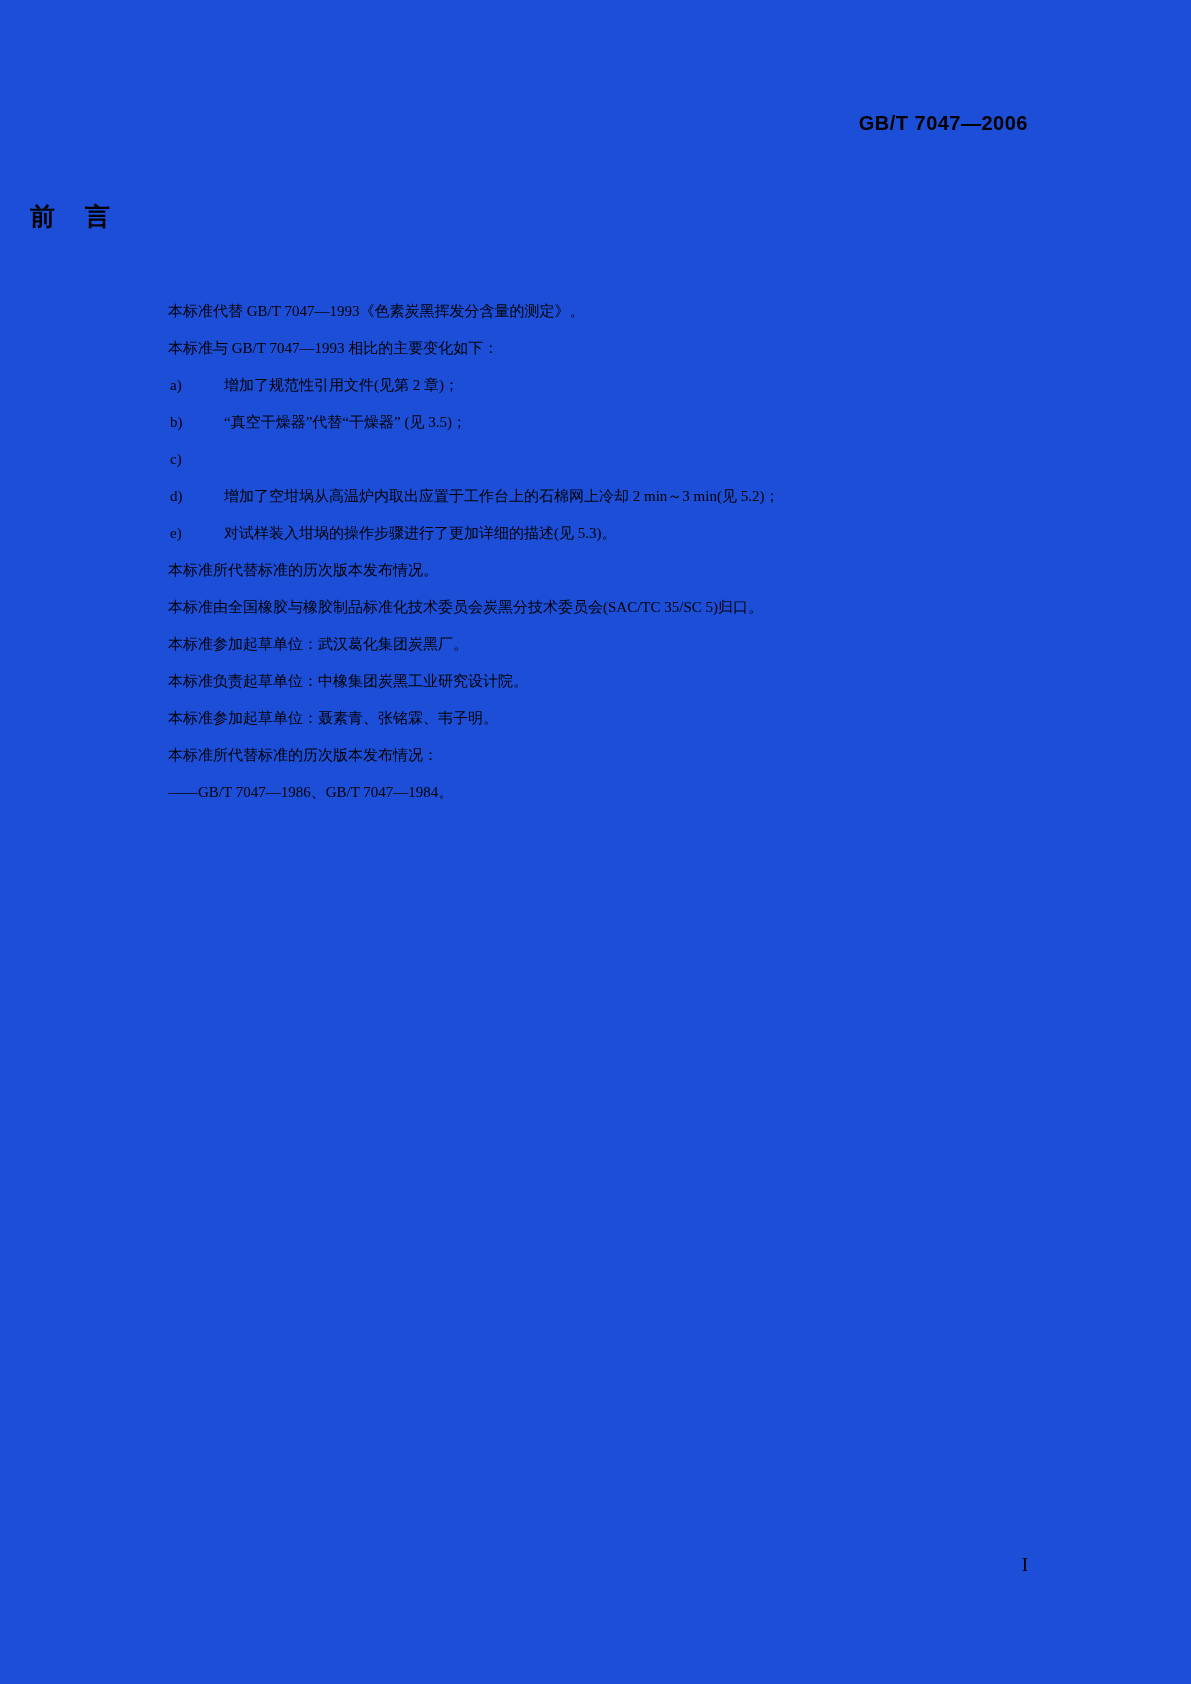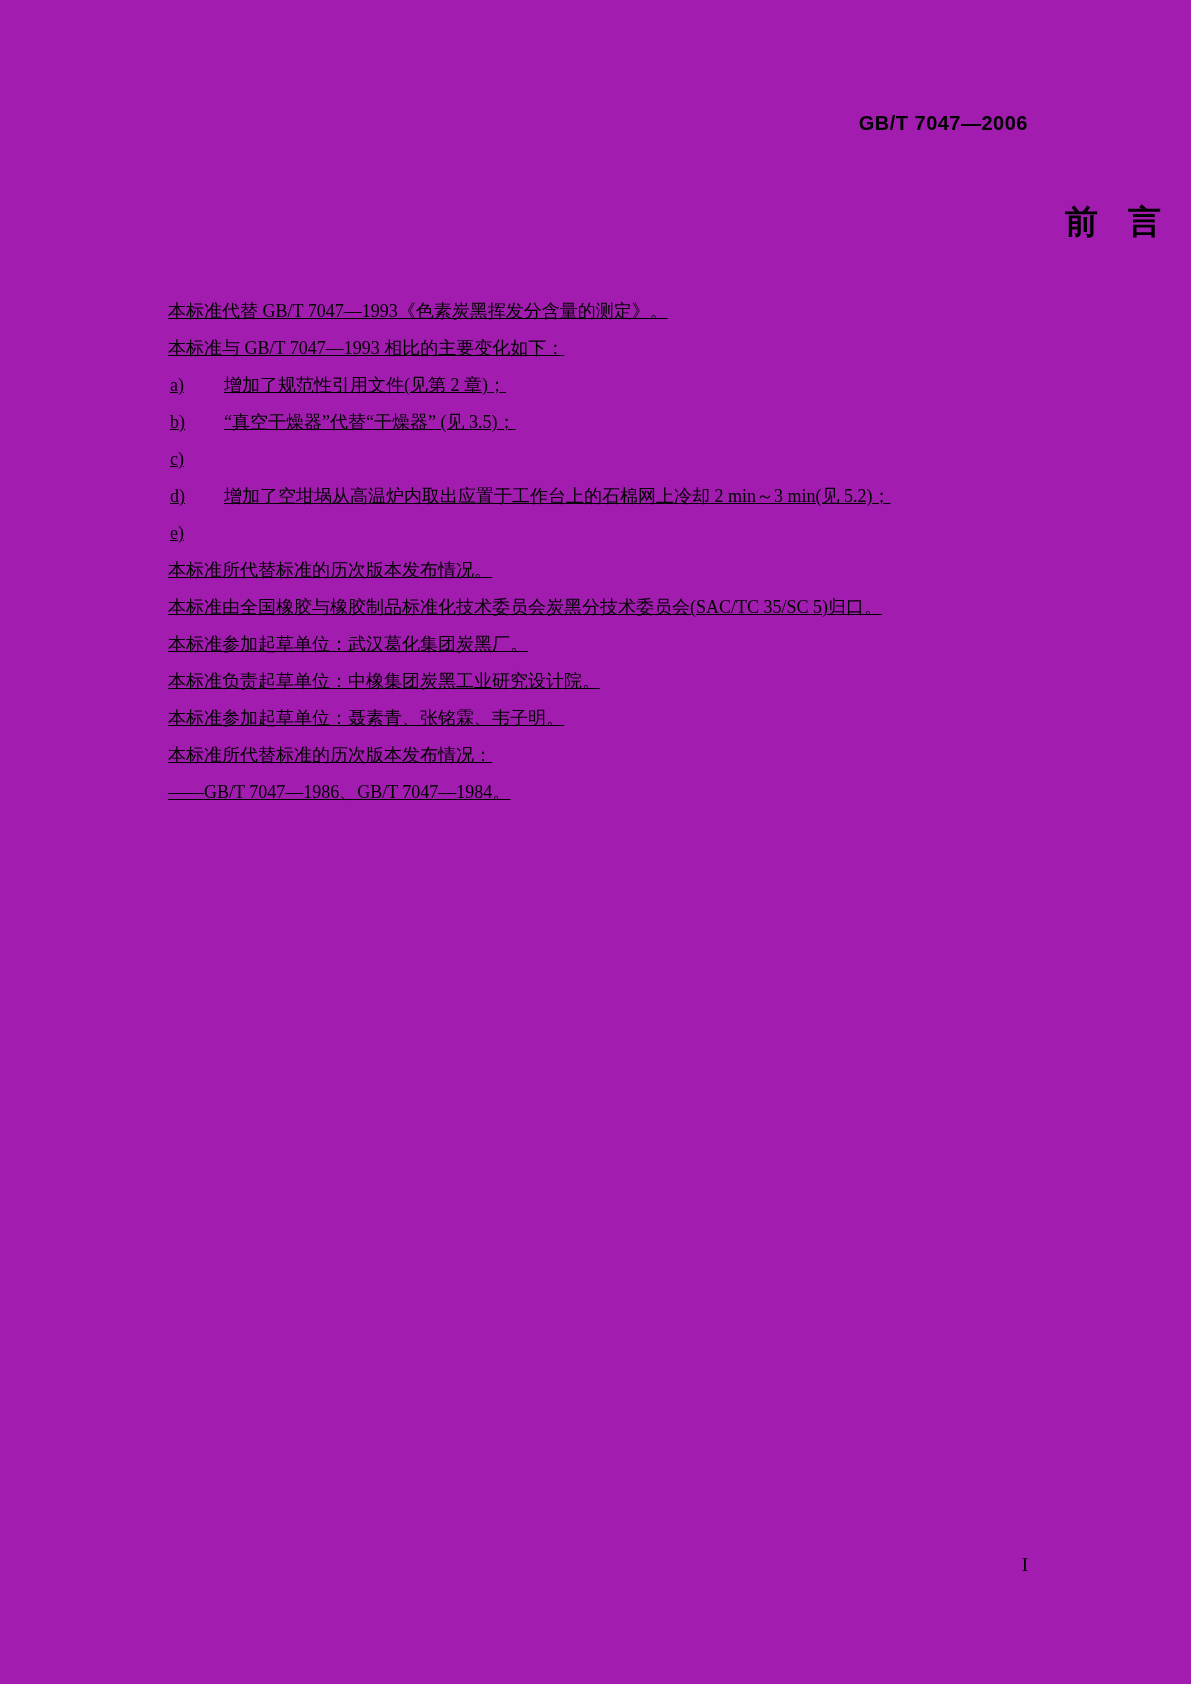"GB/T 7047—2006" .page { background: #a21caf -> #1d4ed8 }
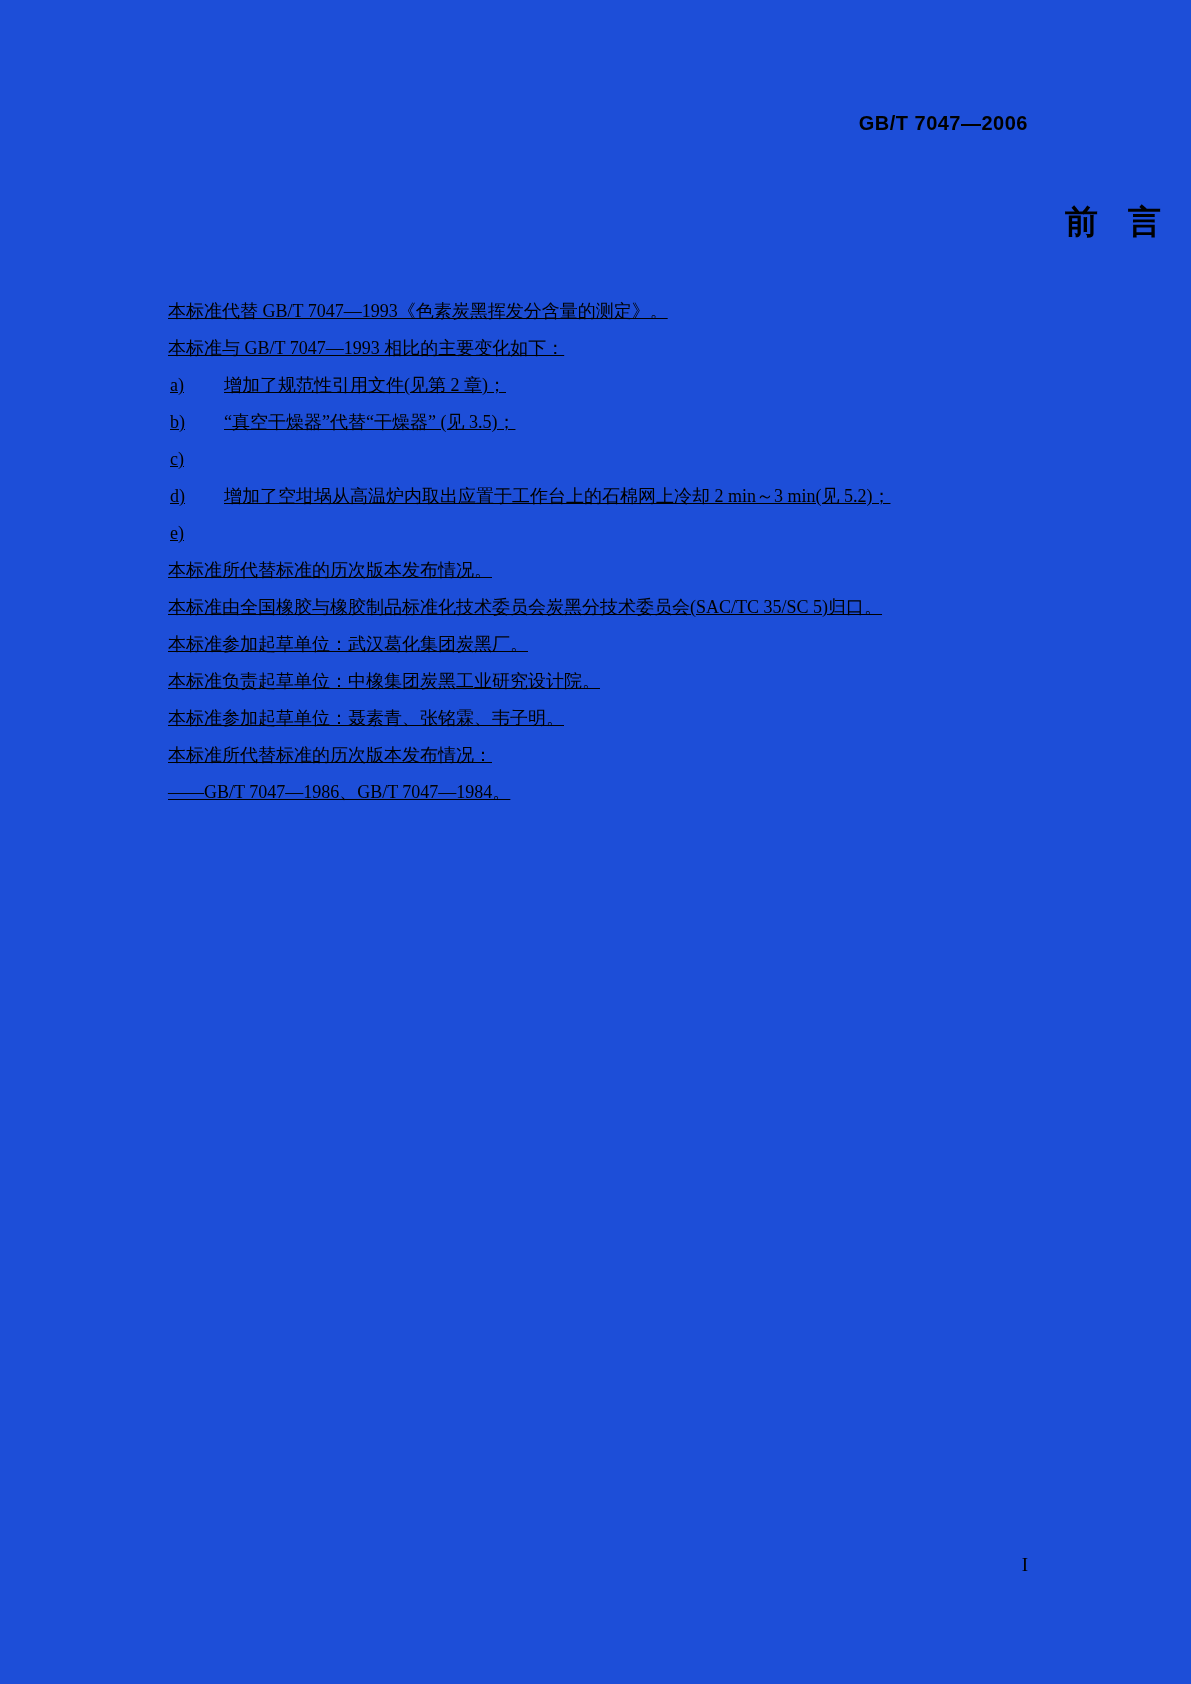"前言" .doc-title { font-size: 33px -> 25px; text-align: right -> left }
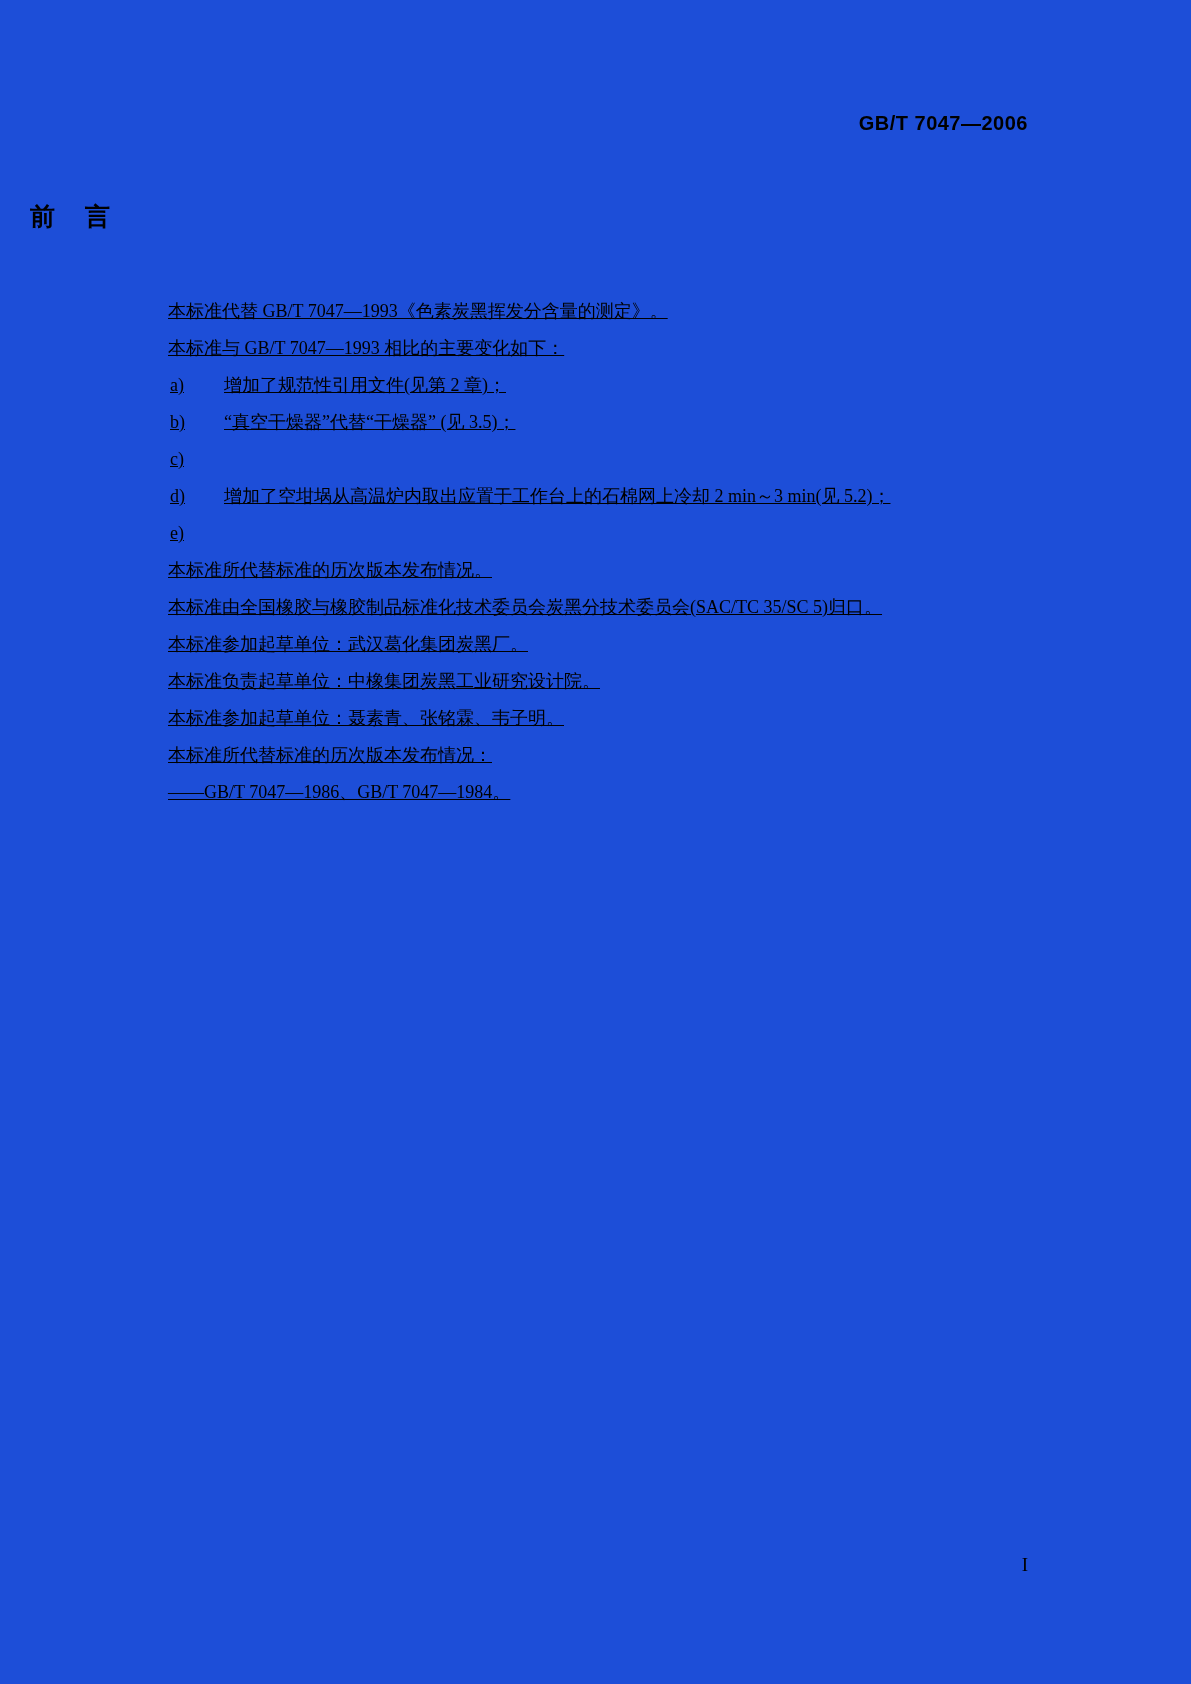"本标准代替 GB/T 7047—1993《色素炭黑挥发分含量的测定》。" .body-block { font-size: 18px -> 15px; text-decoration: underline -> none }
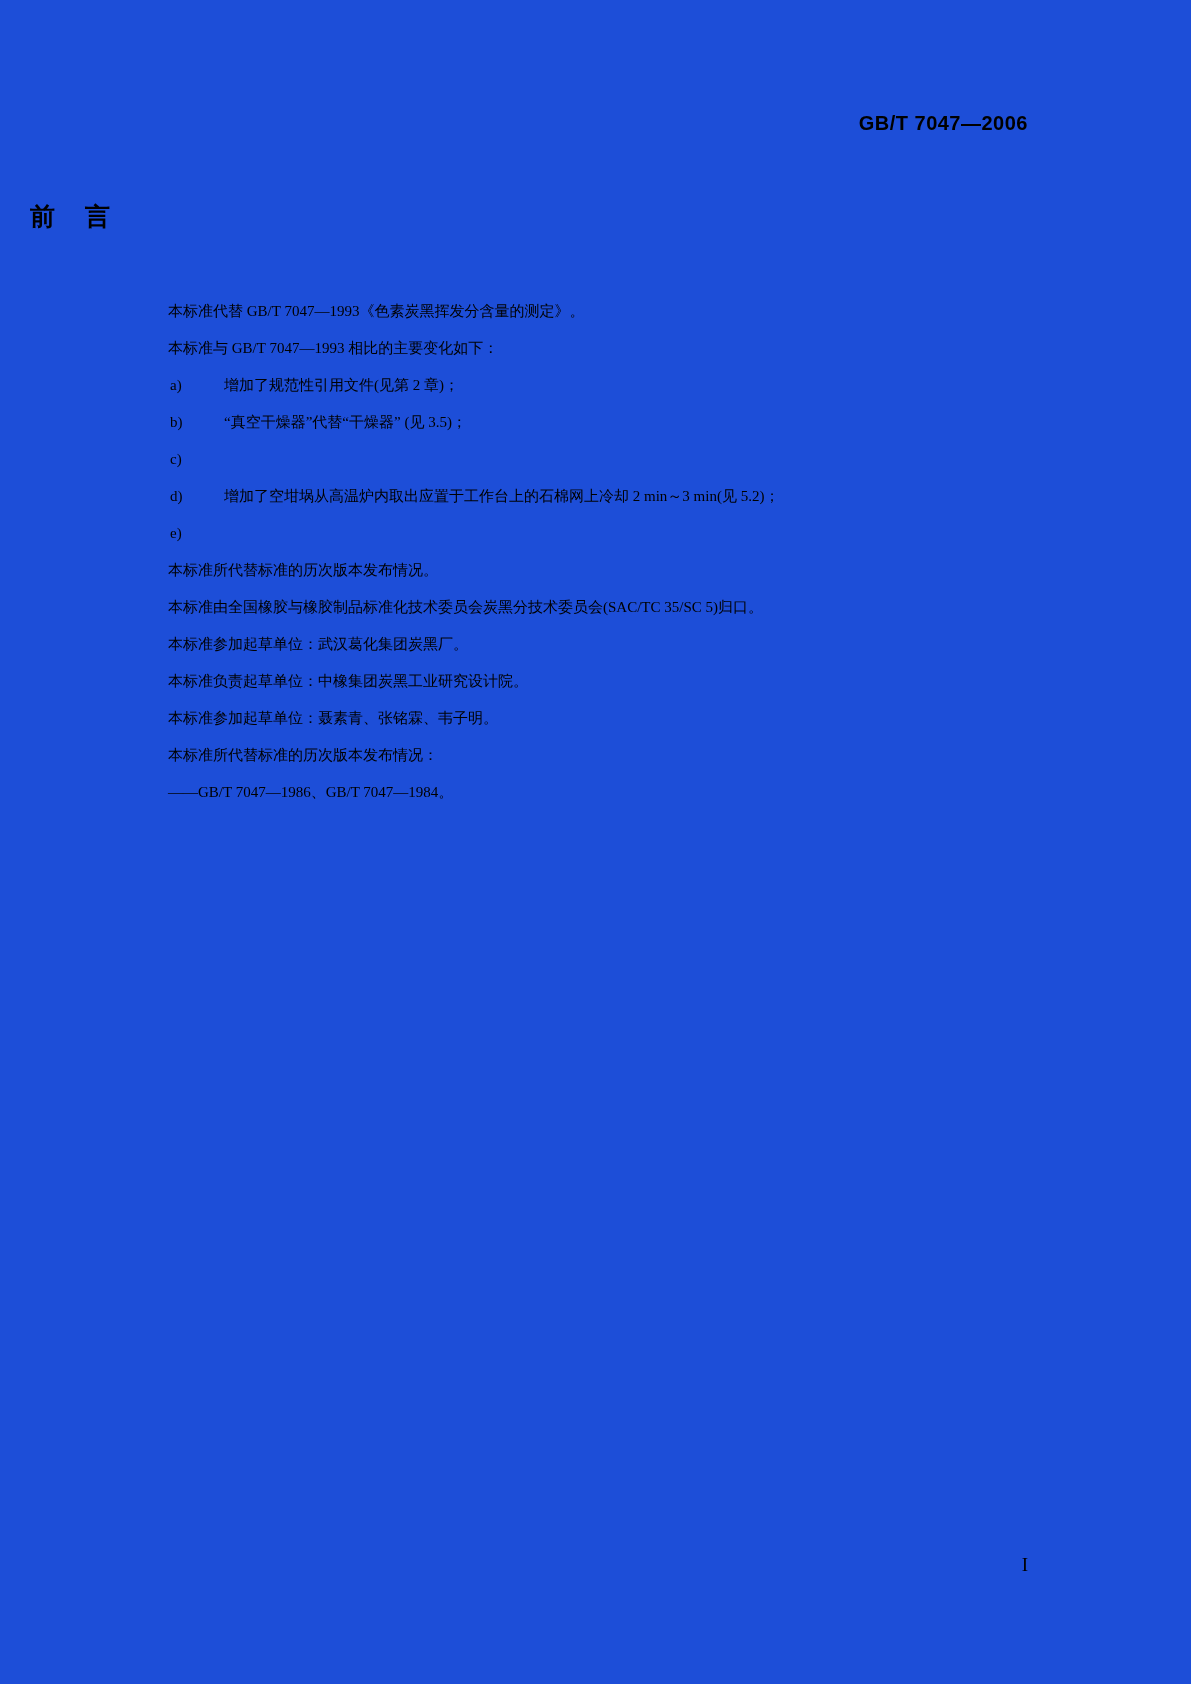"对试样装入坩埚的操作步骤进行了更加详细的描述(见 5.3)。" span.list-text { html: none -> <span>对试样装入坩埚的操作步骤进行了更加详细的描述(见 5.3)。</span> }
